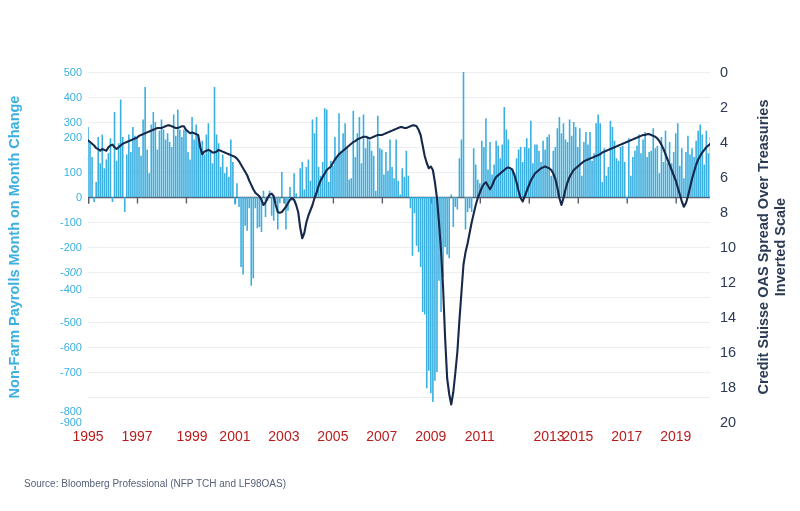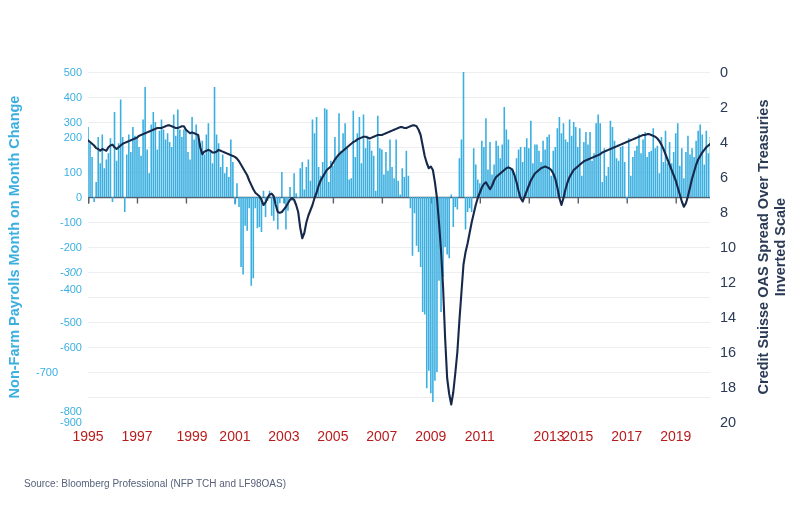"-700" div.ytick-left { text-align: center -> none }
